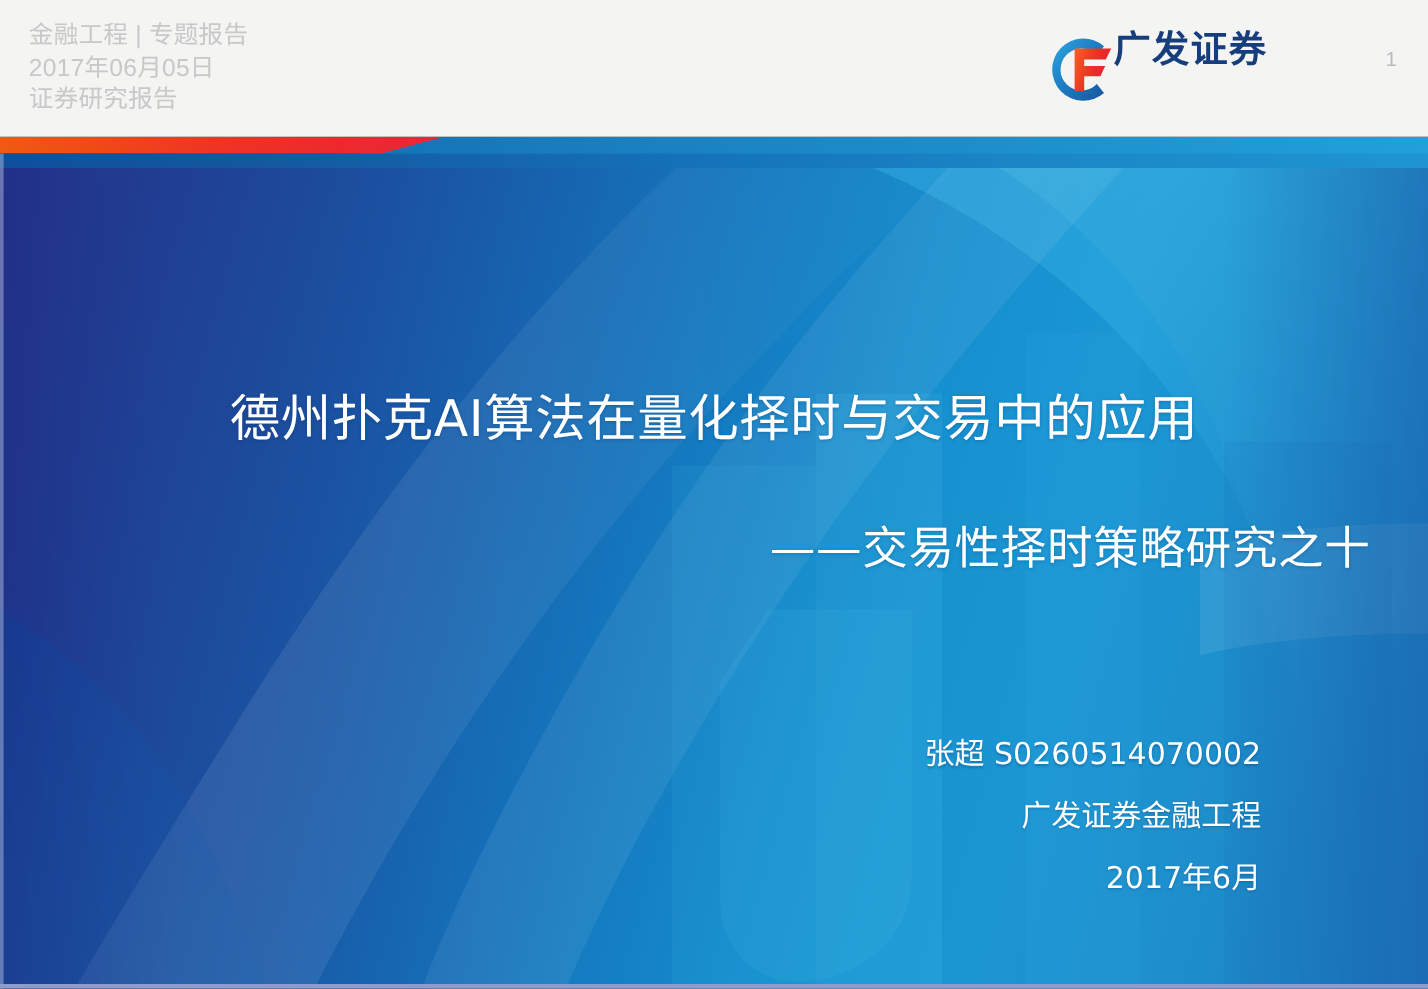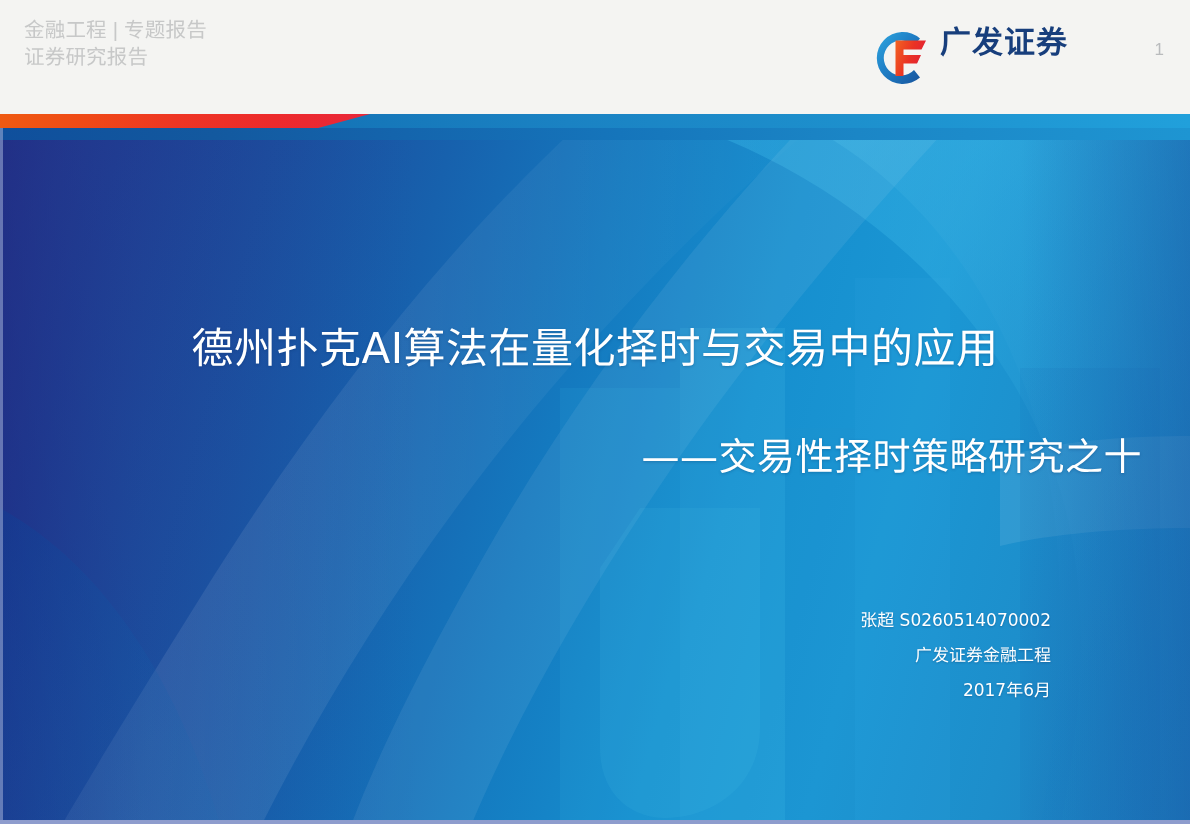"2017年06月05日" span.meta-line { html: none -> <span>2017年06月05日</span> }
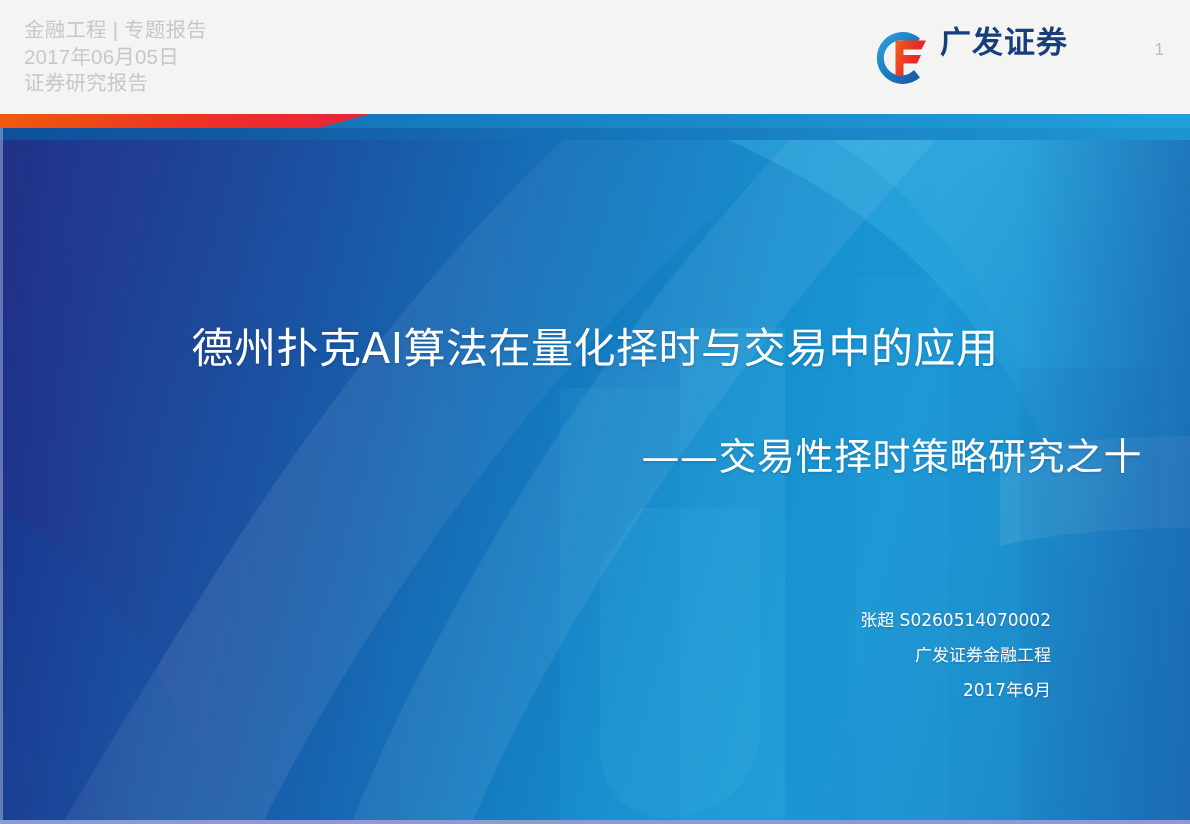"广发证券" #logo-wordmark { left: 72px -> 60px }
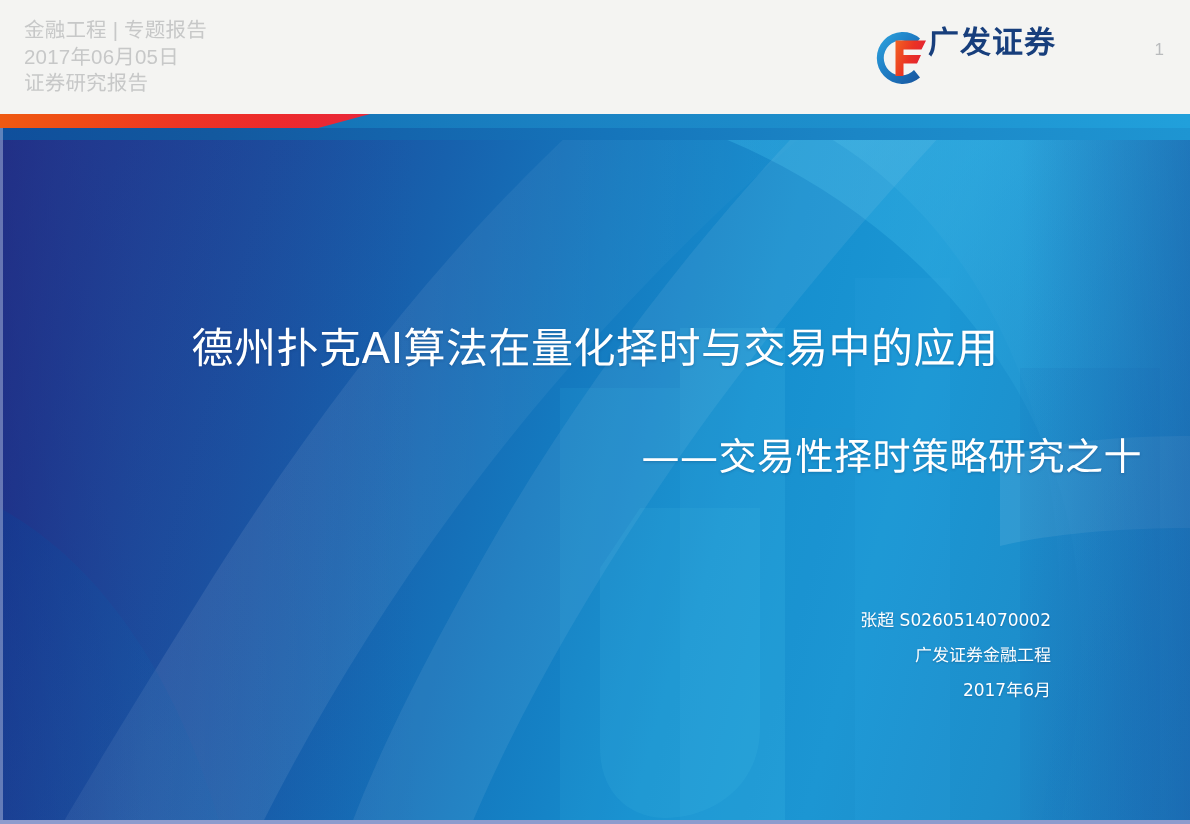"张超 S0260514070002" #byline { font-size: 17px -> 25px }
